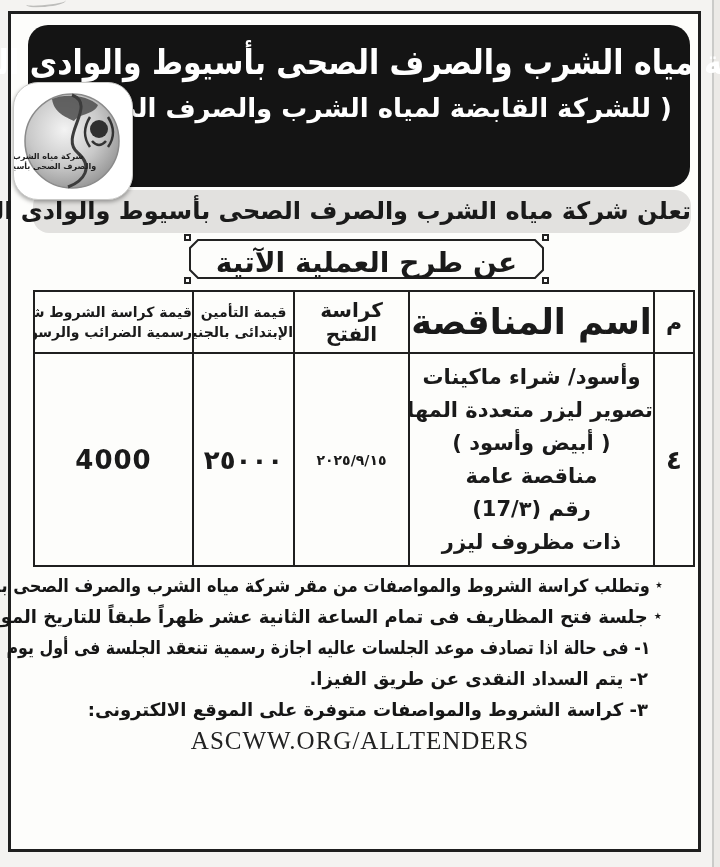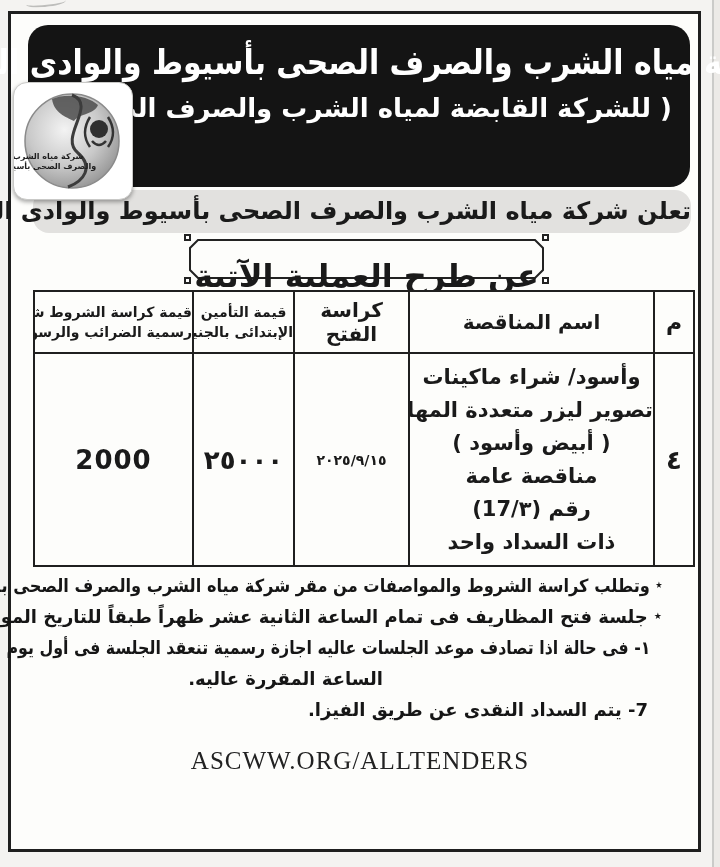"شركة مياه الشرب" .logo-badge { border-radius: 14px -> 25px }
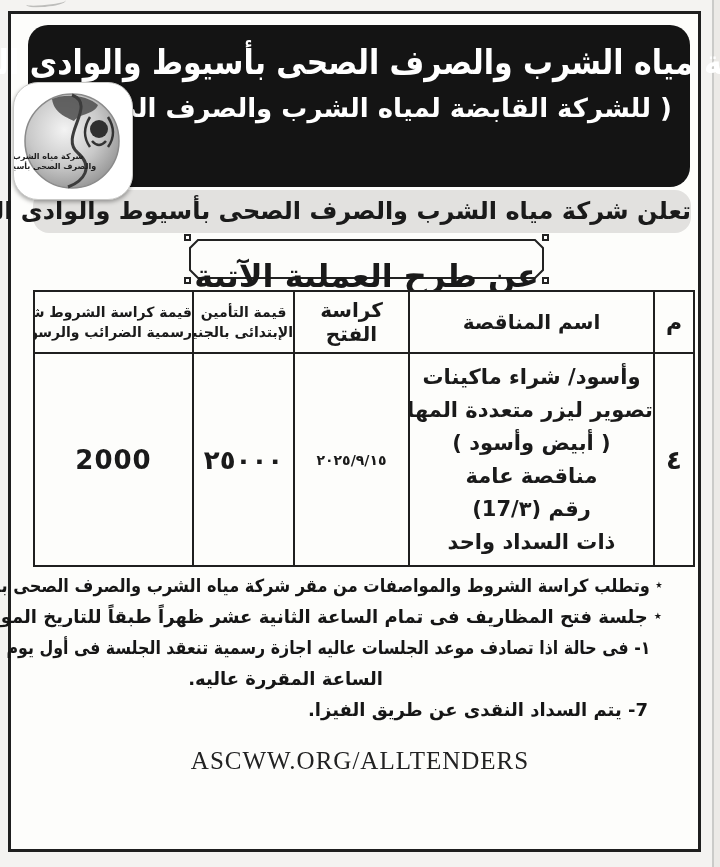"عن طرح العملية الآتية" .announce-box .subject { font-size: 32px -> 28px; top: 17px -> 4px }
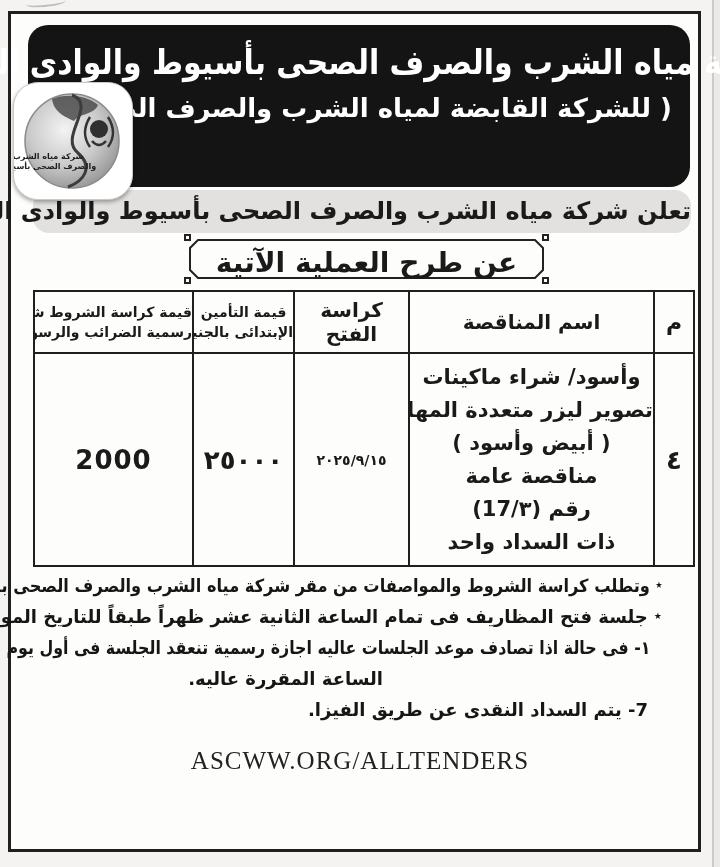"اسم المناقصة" .th-name { font-size: 20px -> 35px }
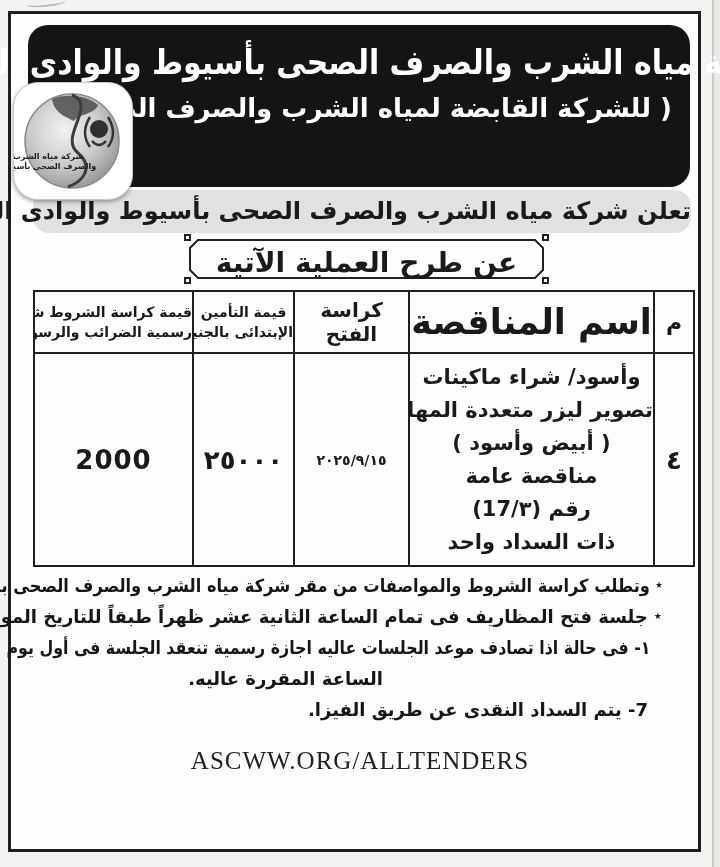"2000" td.td-amount { text: 2000 -> 4000 }
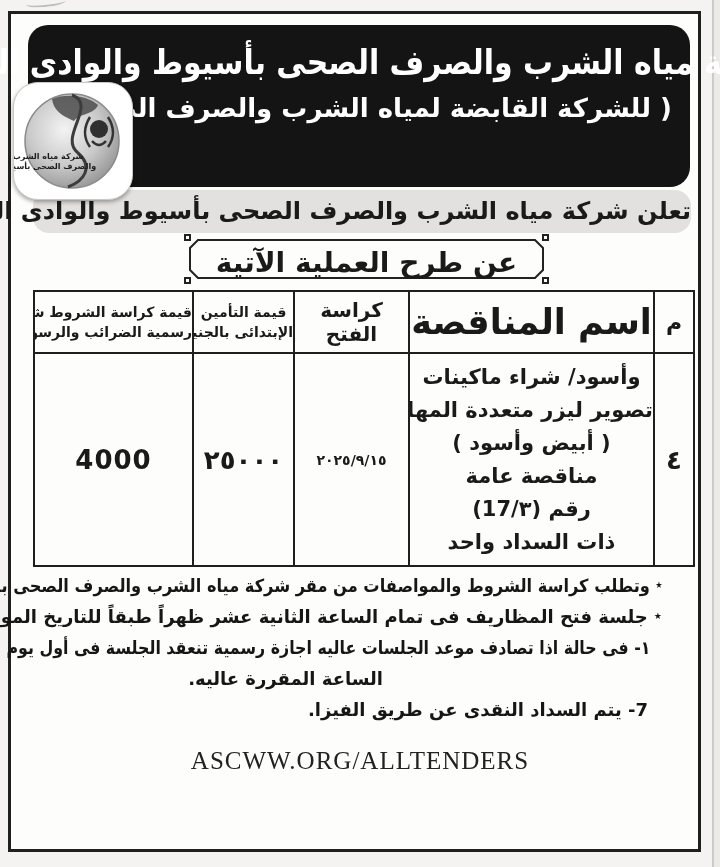"ذات السداد واحد" div.name-line { text: السداد واحد -> مظروف ليزر }
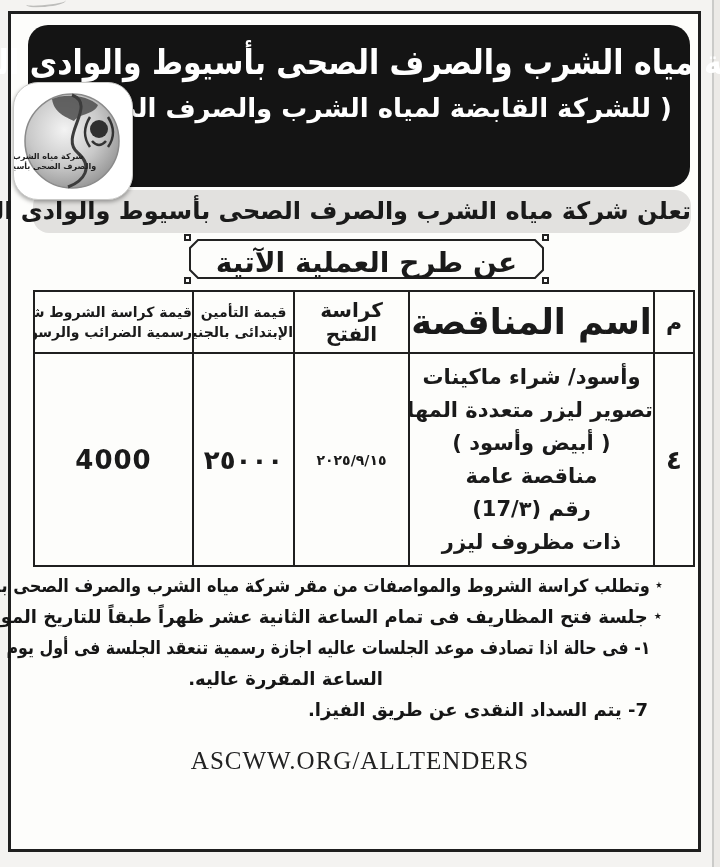"الساعة المقررة عاليه." div.n-line { html: <div>الساعة المقررة عاليه.</div> -> none }
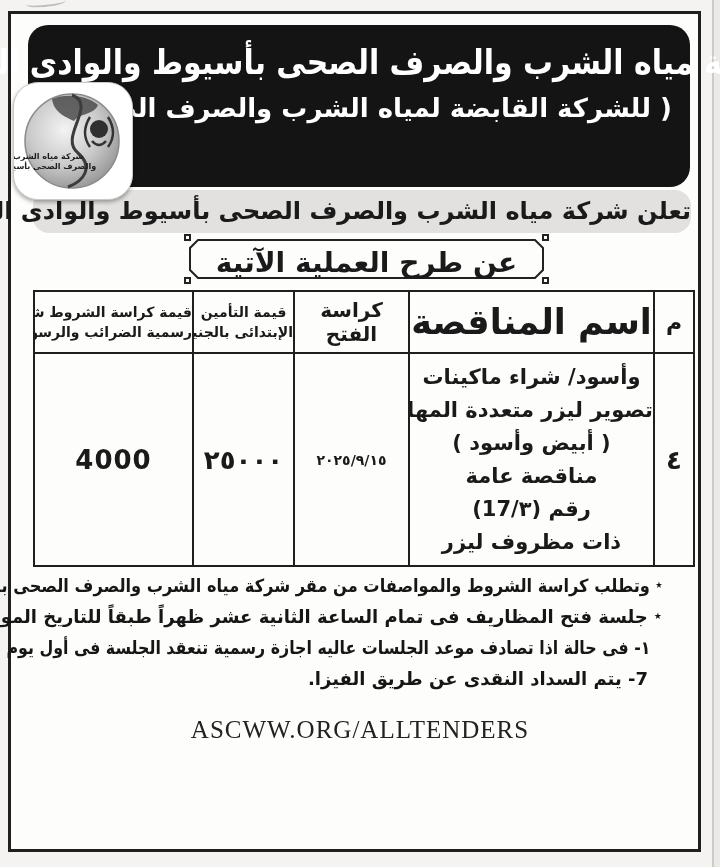"7- يتم السداد النقدى عن" div.n-line { text: 7- -> ٢- }
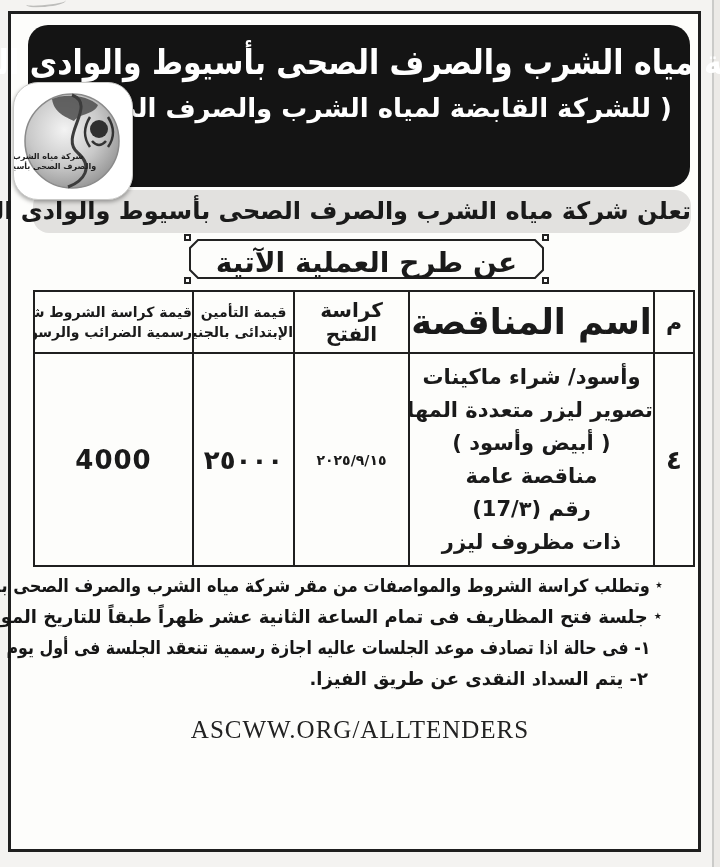"٣- كراسة الشروط والمواصفات متوفرة" div.n-line { html: none -> <div>٣- كراسة الشروط والمواصفات متوفرة على الموقع الالكترونى:</div> }
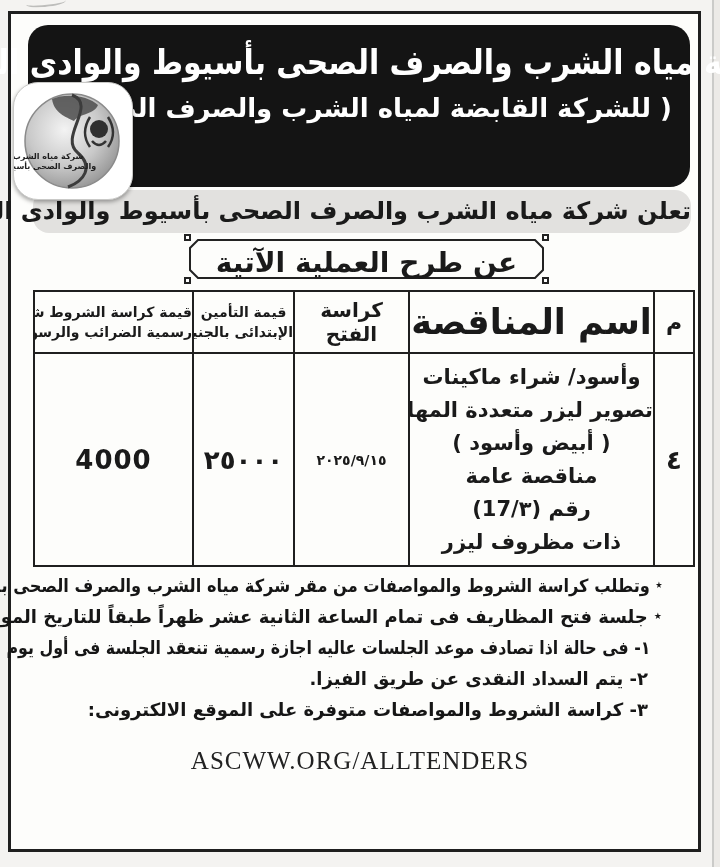"ASCWW.ORG/ALLTENDERS" .n-url { margin-top: 20px -> none }
